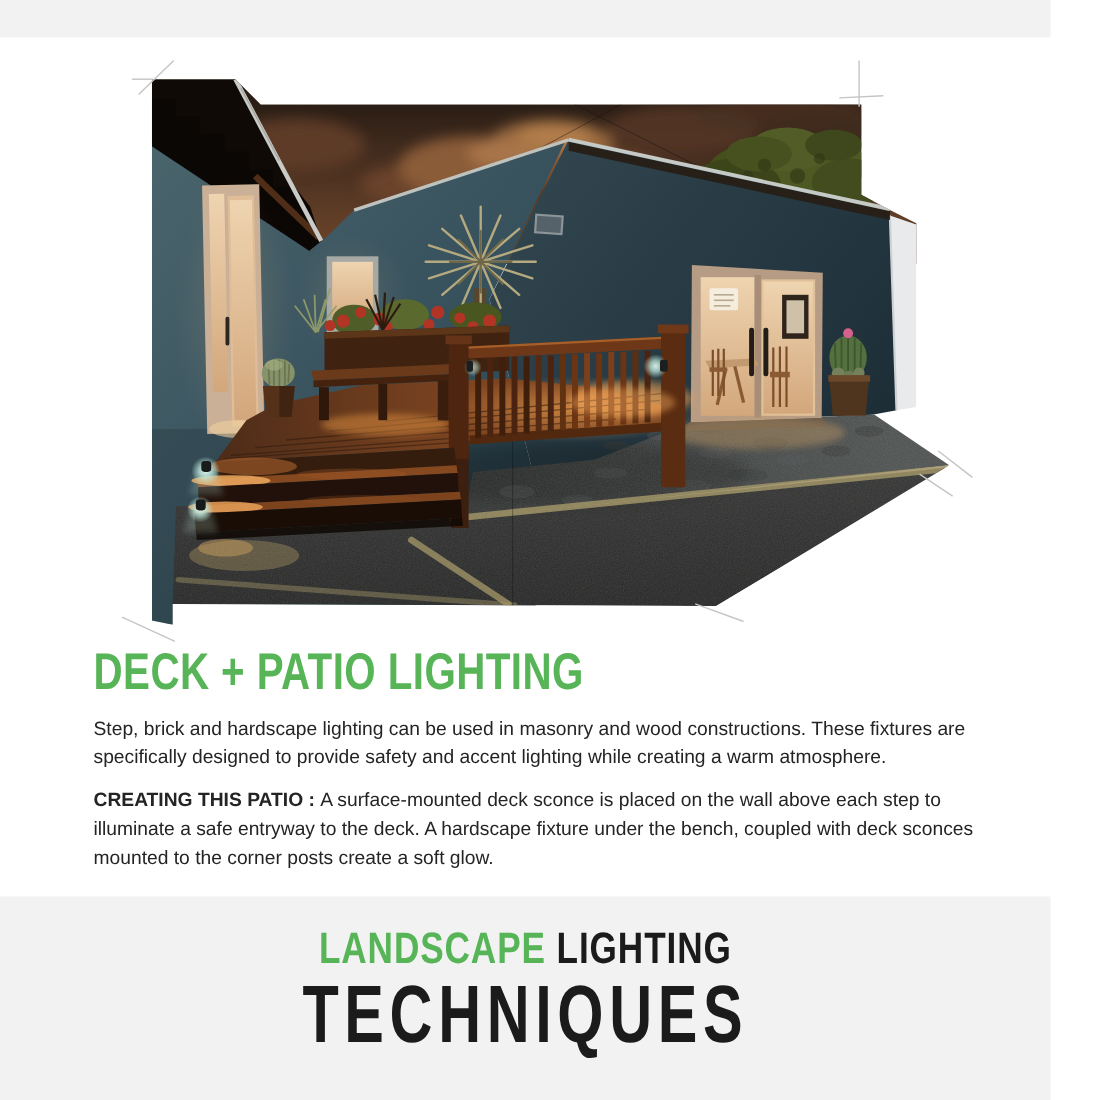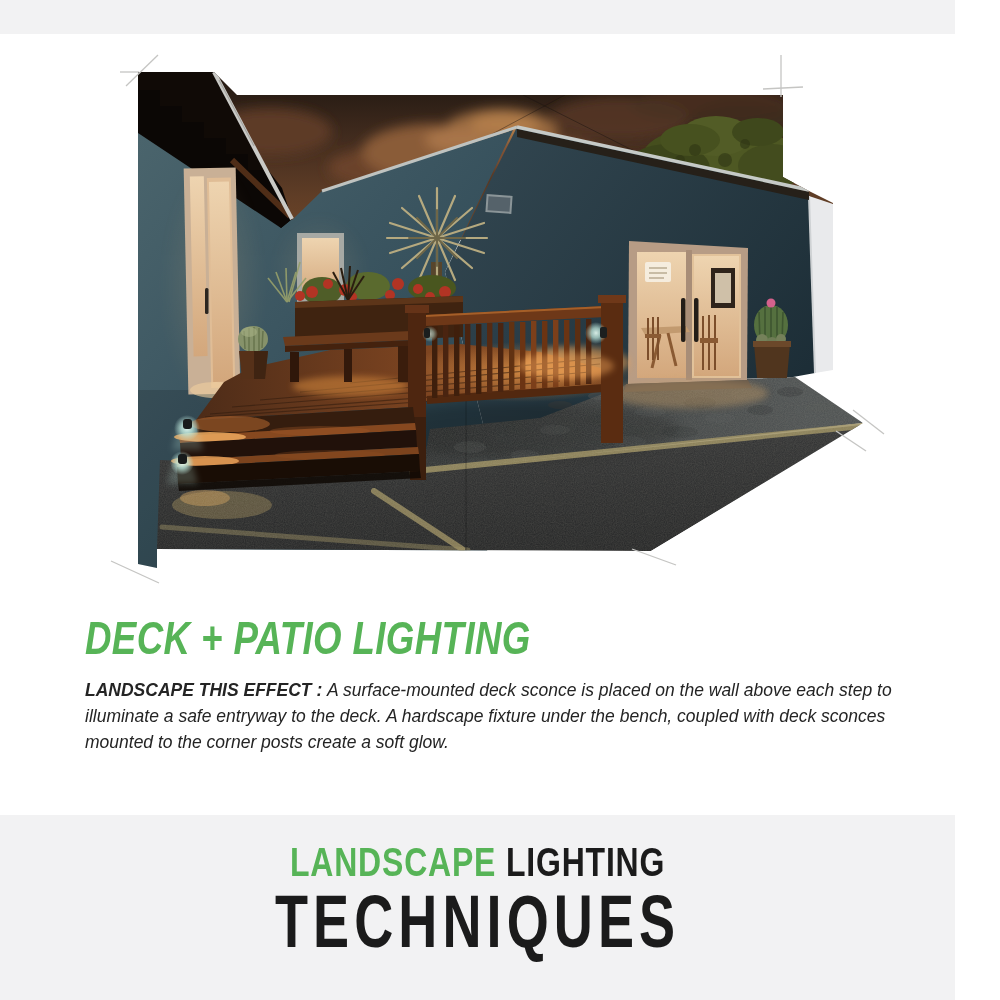"DECK + PATIO LIGHTING" #text-section { font-style: italic -> none; top: 612px -> 584px }
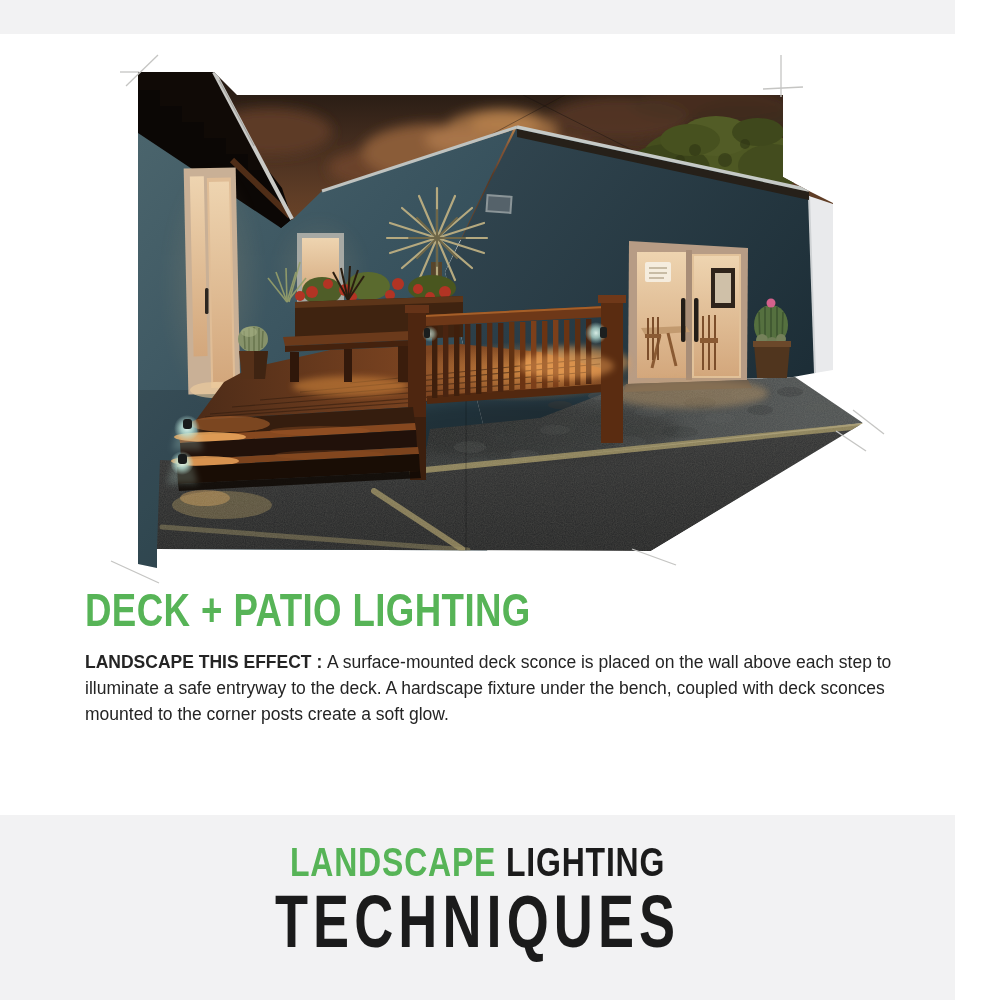"Step, brick and hardscape lighting" p.para { html: none -> <p>Step, brick and hardscape lighting can be used in masonry and wood constructions. These fixtures are specifically designed to provide safety and accent lighting while creating a warm atmosphere.</p> }
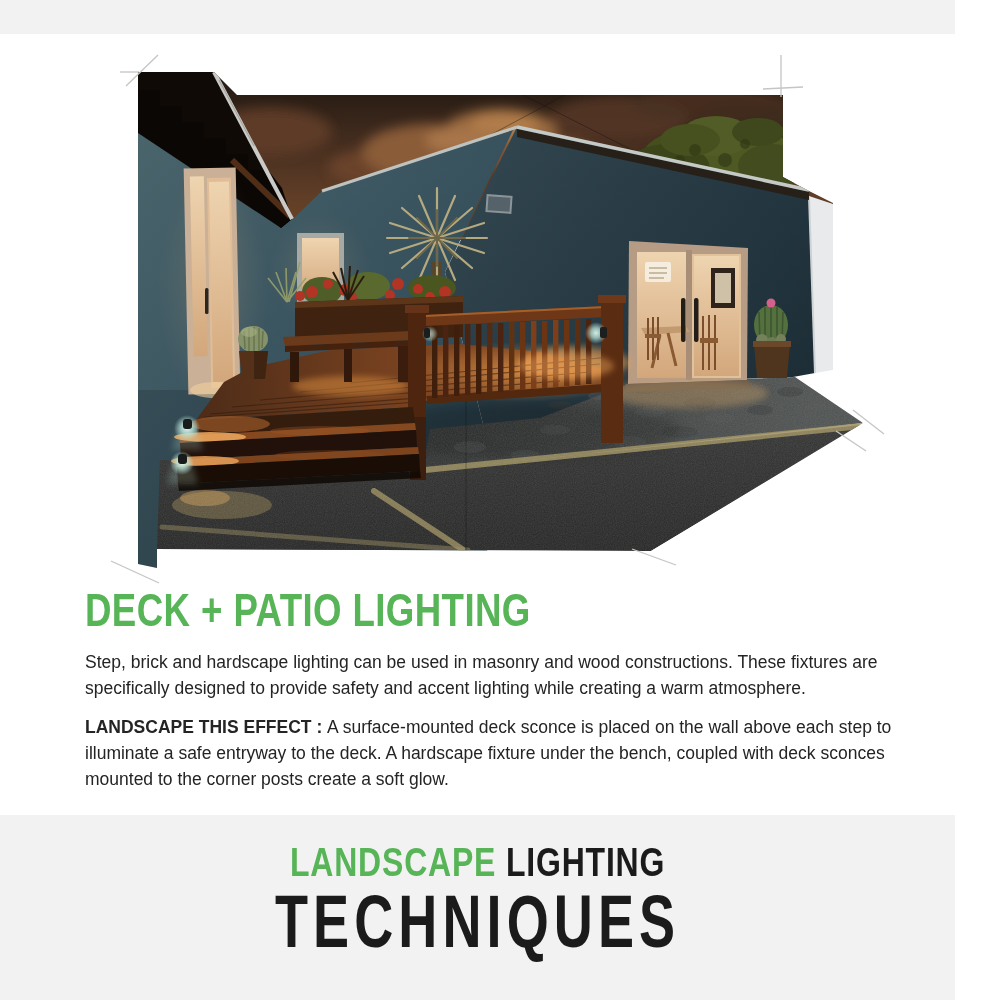"LANDSCAPE THIS EFFECT :" span.bold-label { text: LANDSCAPE THIS EFFECT -> CREATING THIS PATIO }
